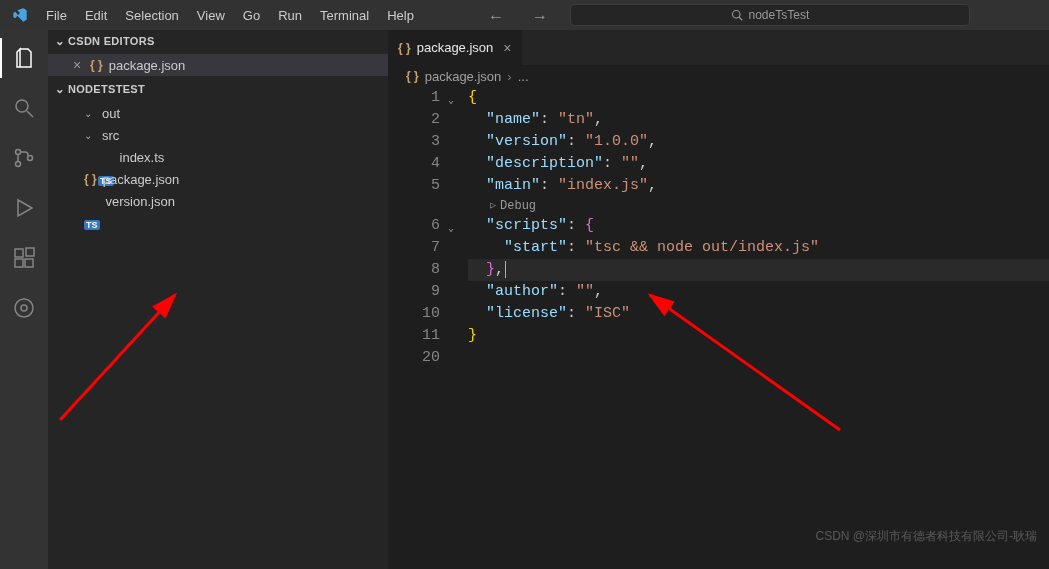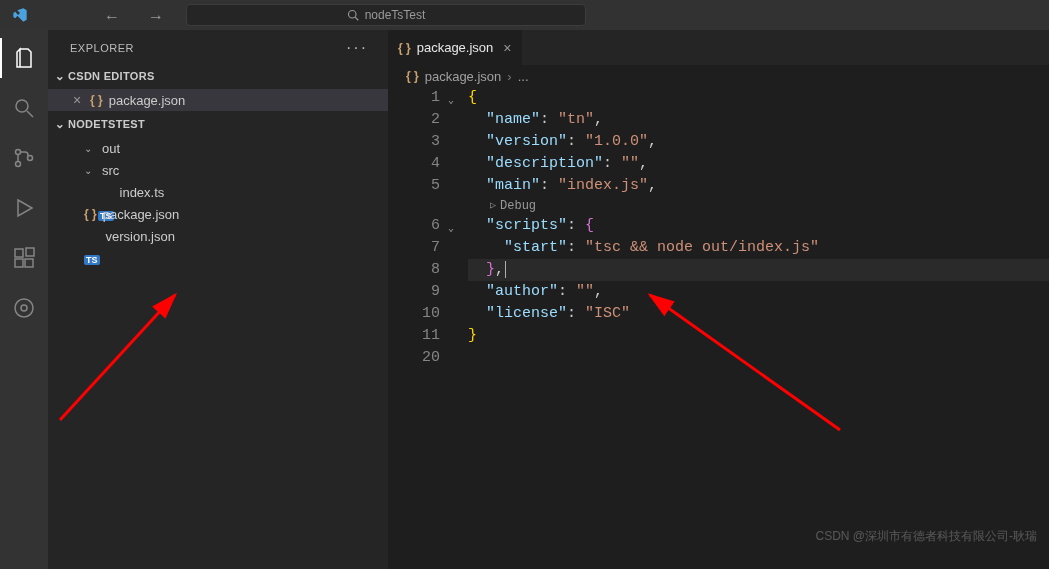"File" div.menu { html: none -> <div> <div>File</div> <div>Edit</div> <div>Selection</div> <div>View</div> <div>Go</div> <div>Run</div> <div>Terminal</div> <div>Help</div> </div> }
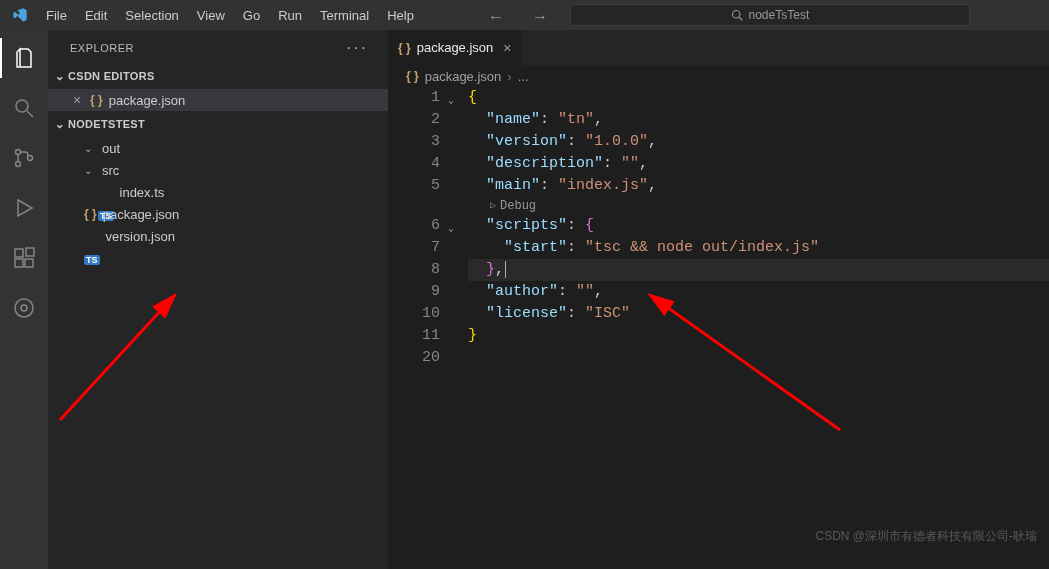"EXPLORER" div.sidebar-header { html: <div> <span>EXPLORER</span> <span>···</span> </div> -> none }
